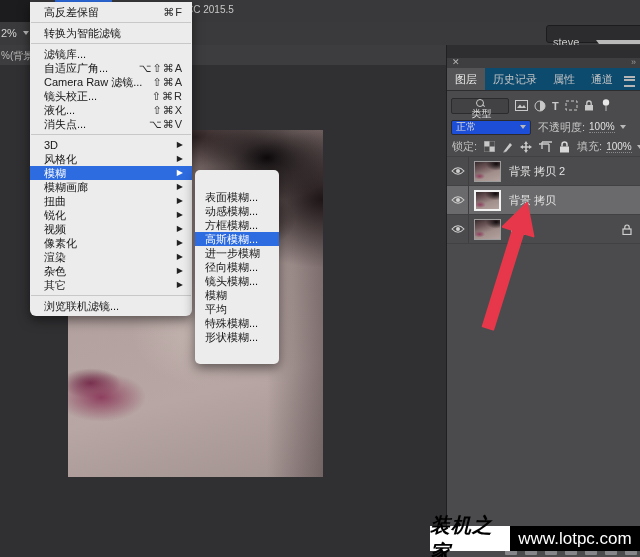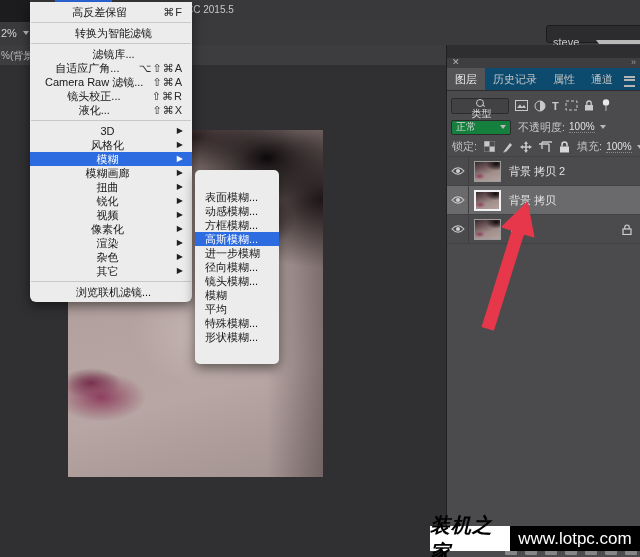"高反差保留" #filter-menu .mi { text-align: center -> none }
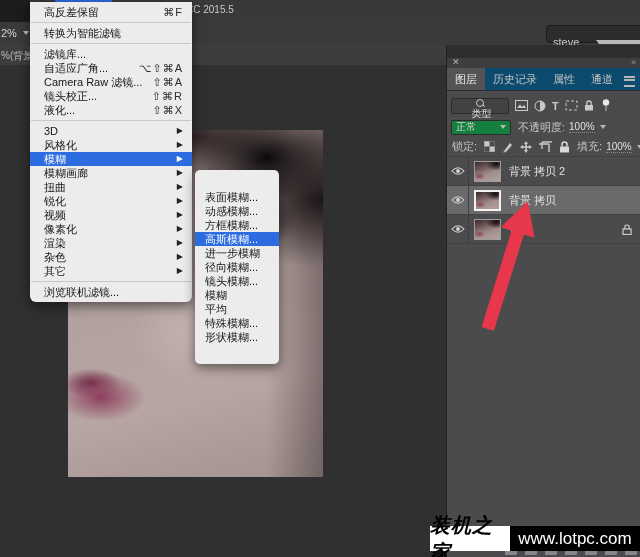"消失点..." div.mi { html: none -> <div> <span>消失点...</span> <span>⌥⌘V</span> </div> }
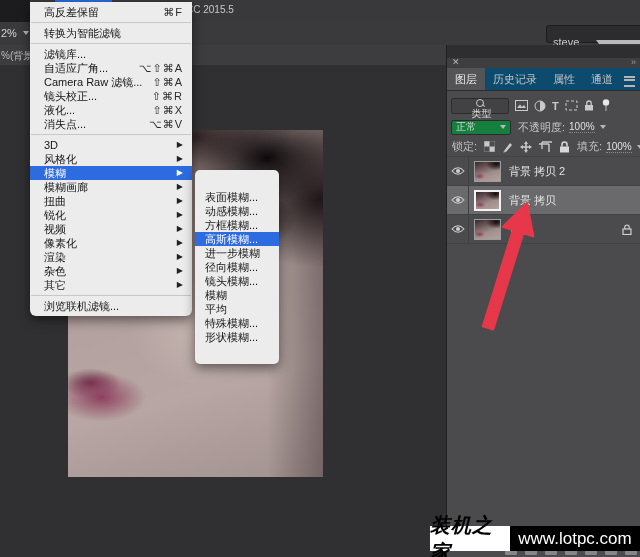"正常" #blend-select { background: #15803d -> #1d4ed8; width: 60px -> 80px }
